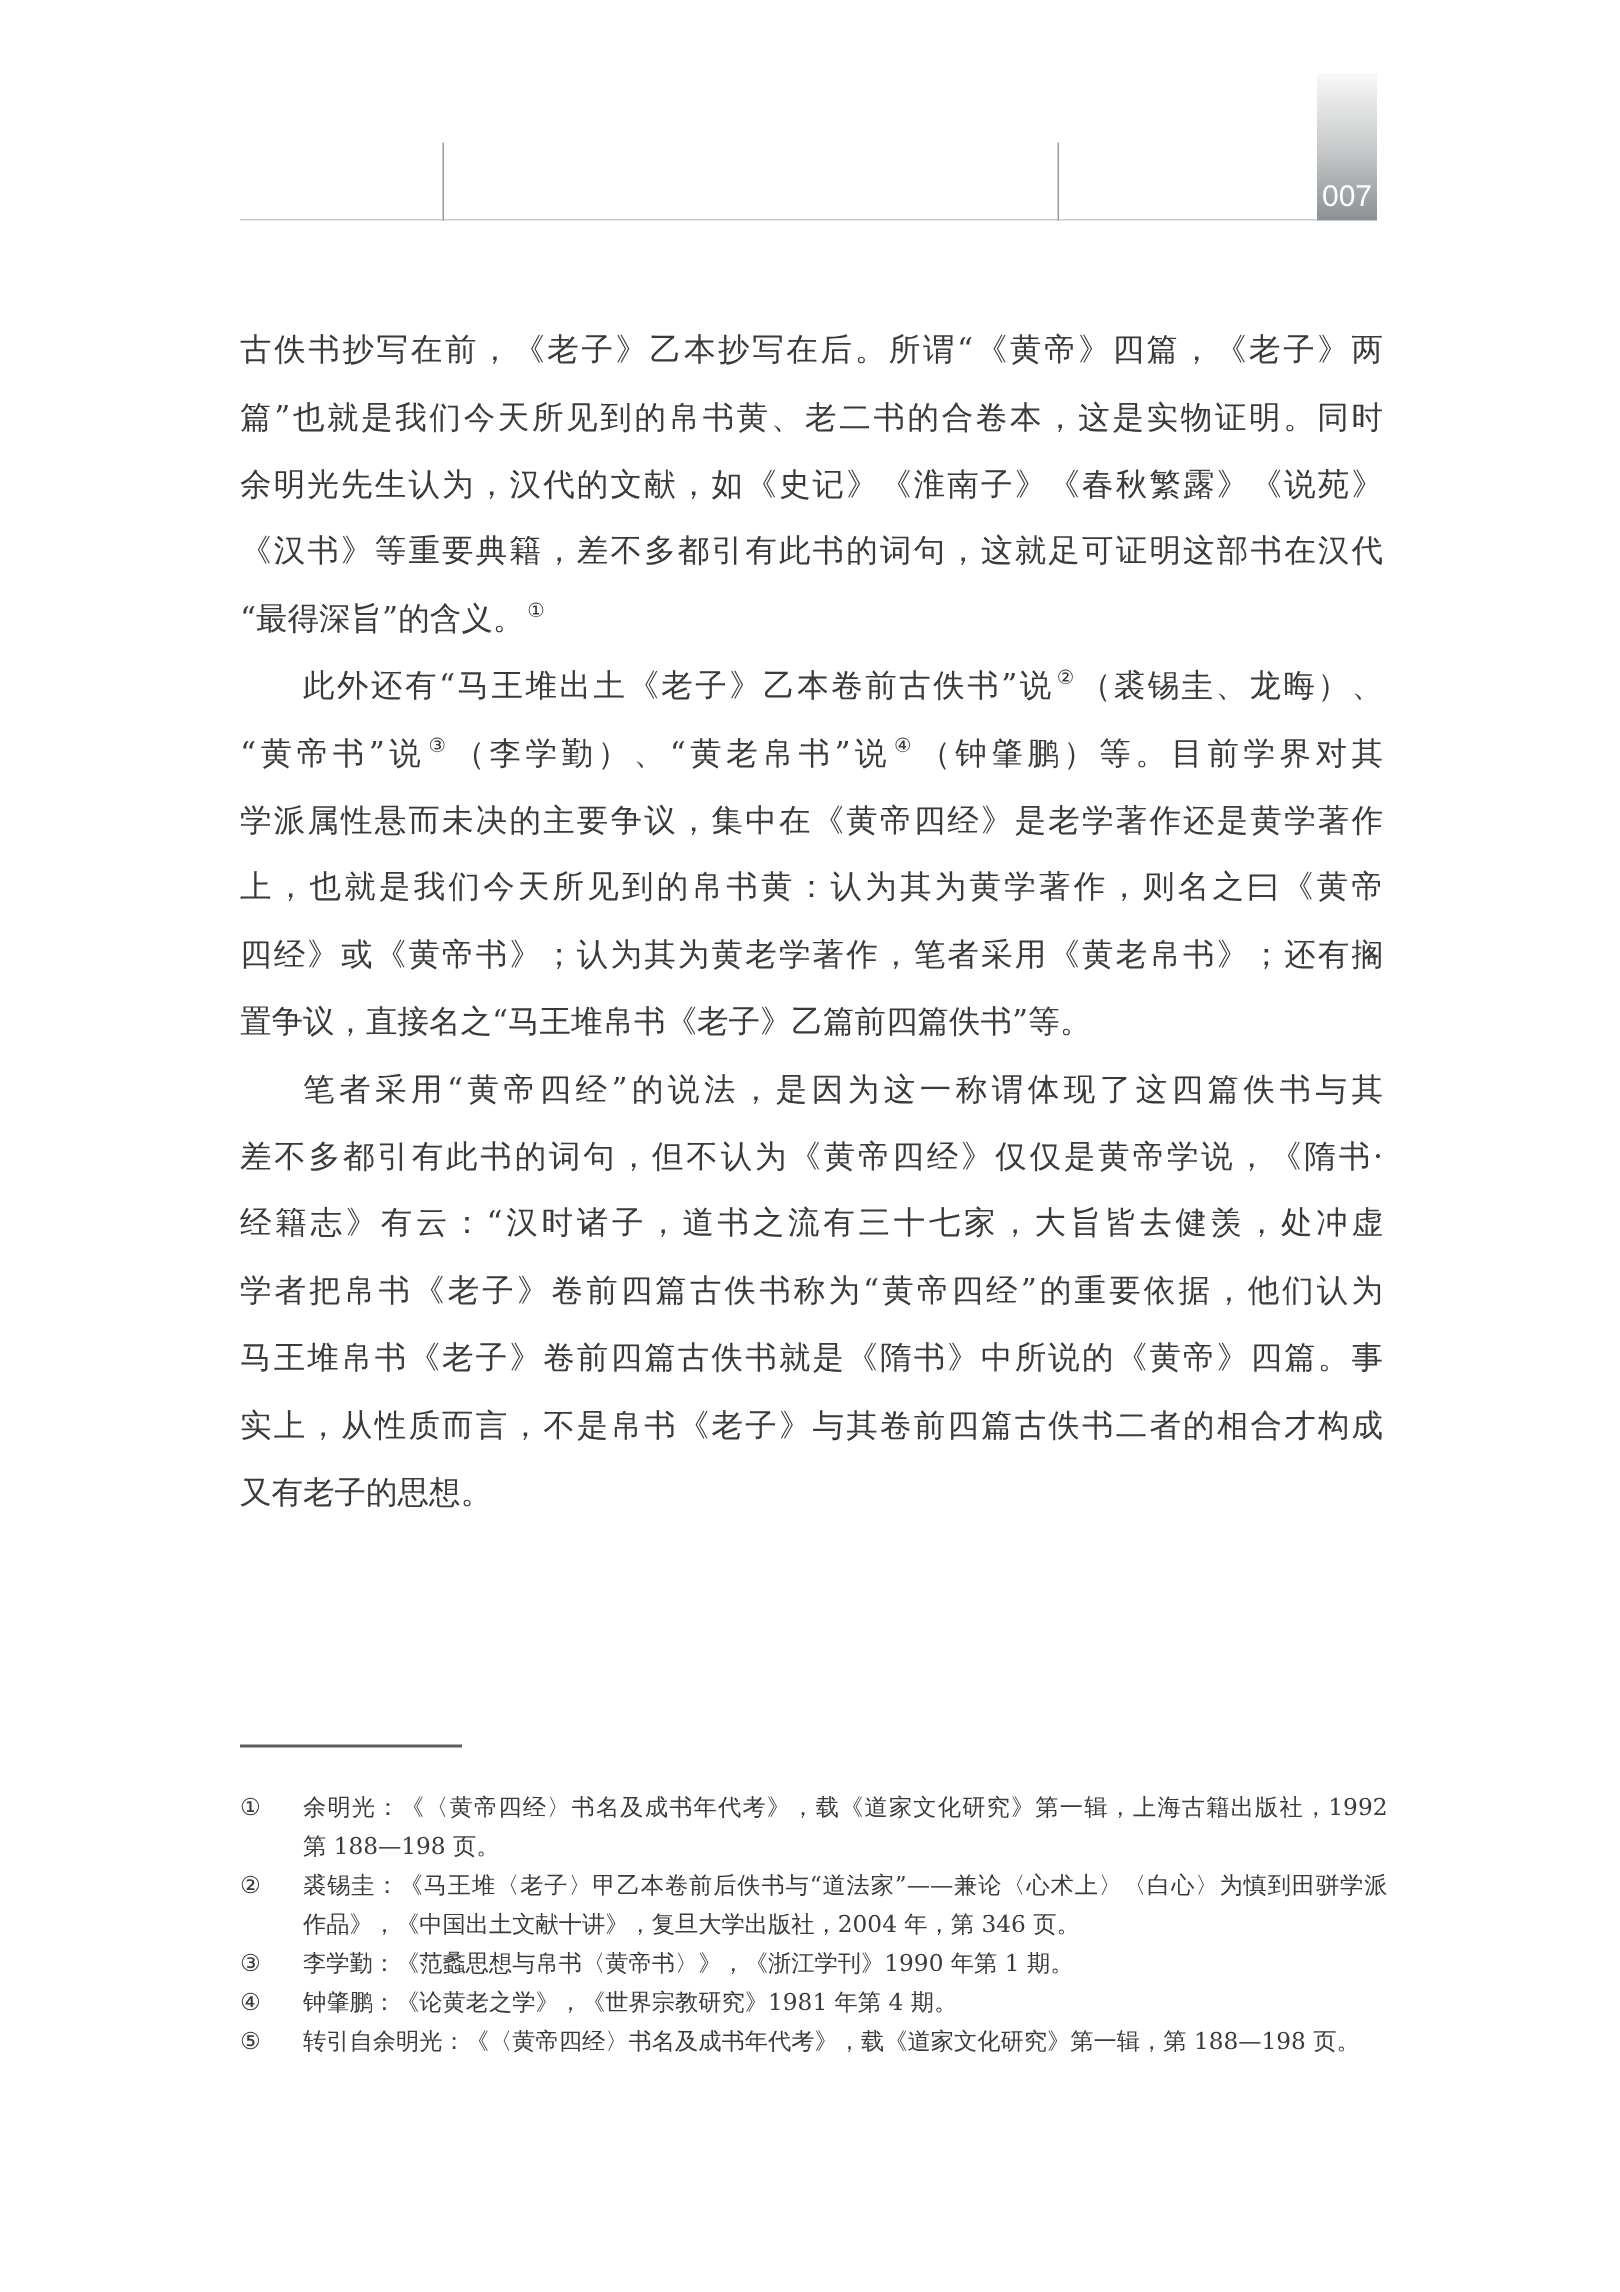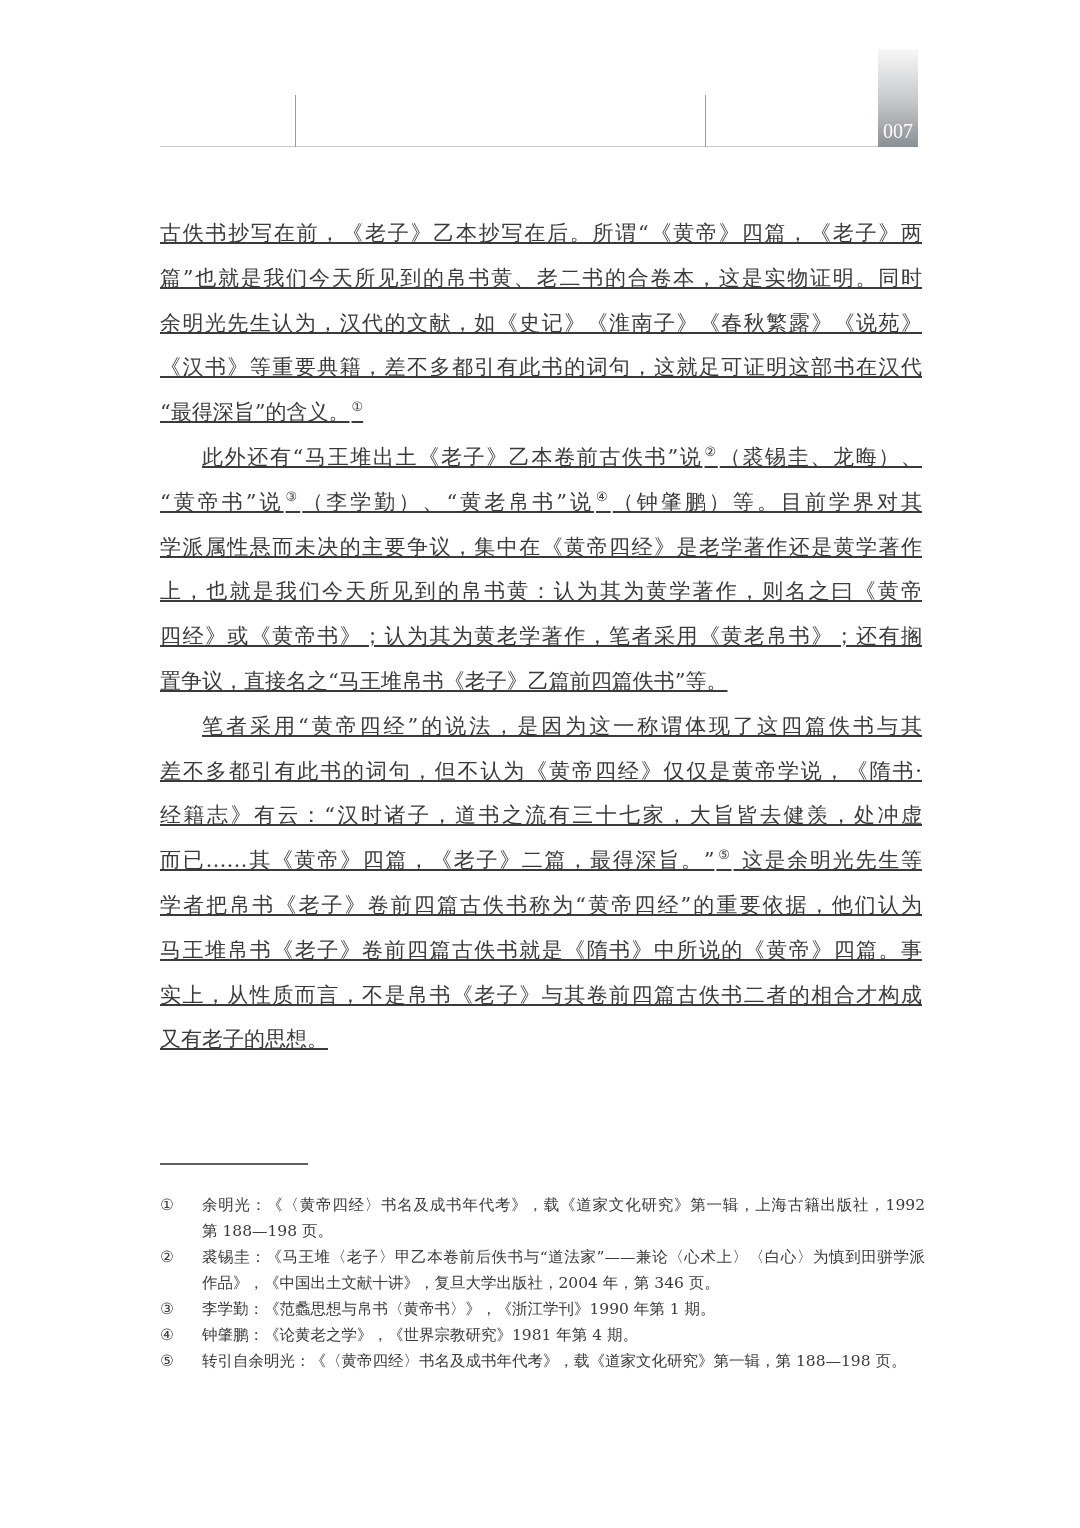"007" .page-number { font-family: Liberation Serif, serif -> Liberation Sans, sans-serif }
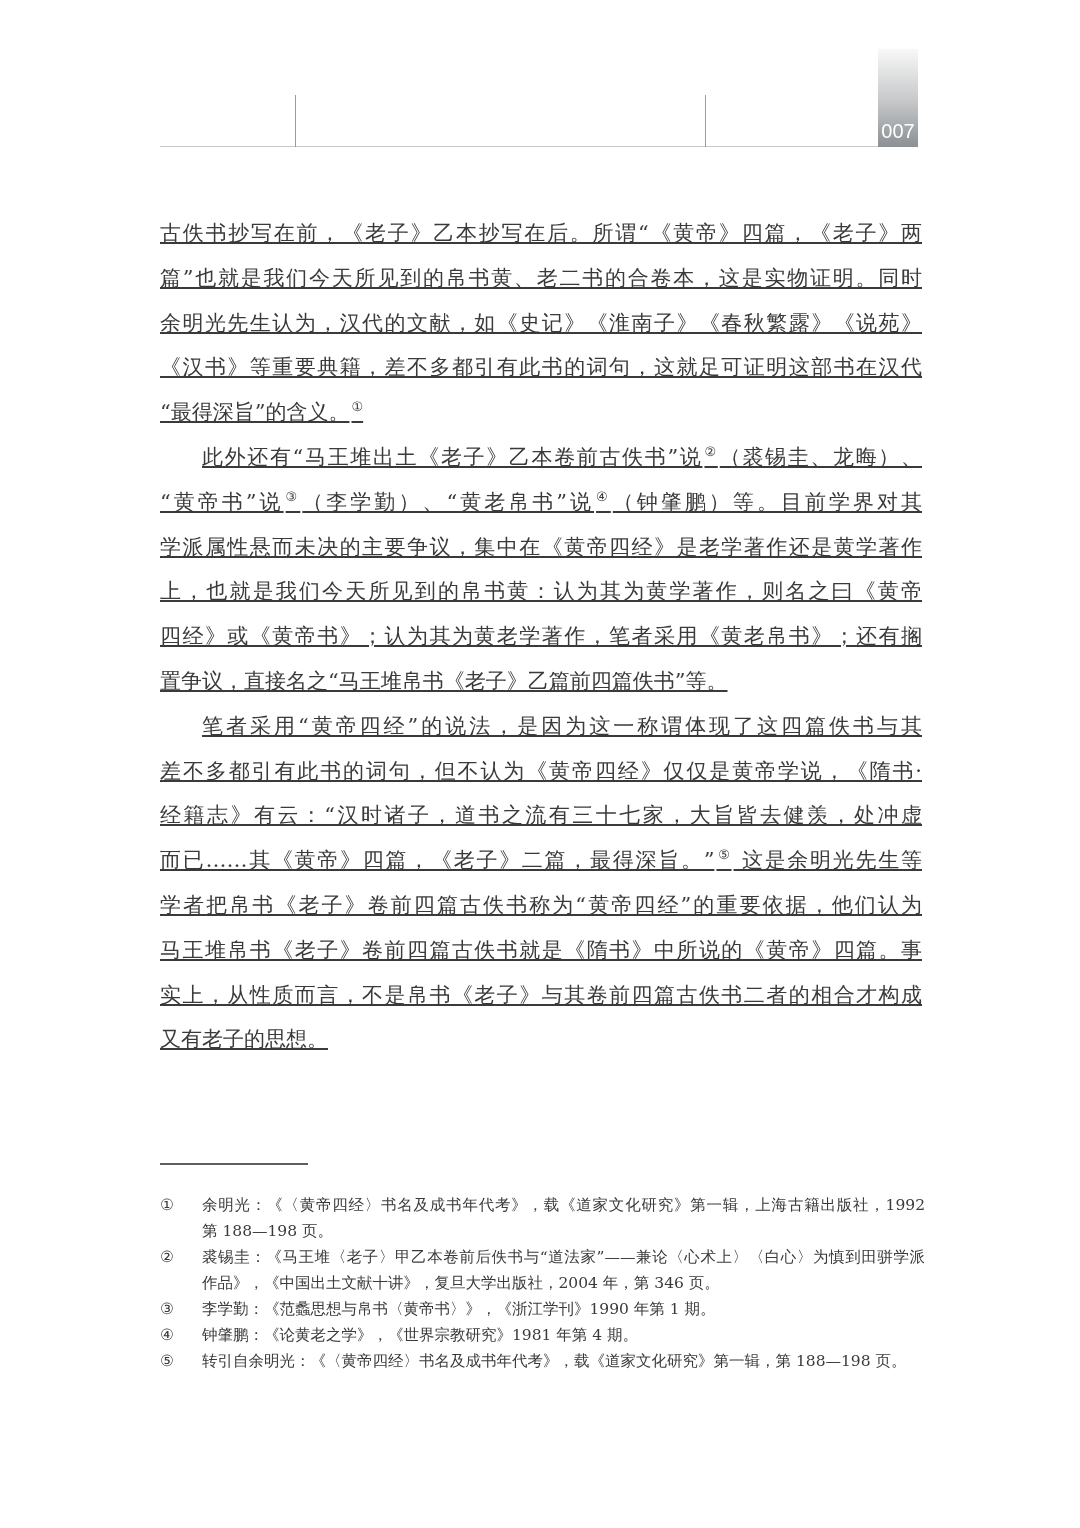"古佚书抄写在前，《老子》乙本抄写在后。所谓“《黄帝》四篇，《老子》两" .bline { text-decoration: underline -> none }
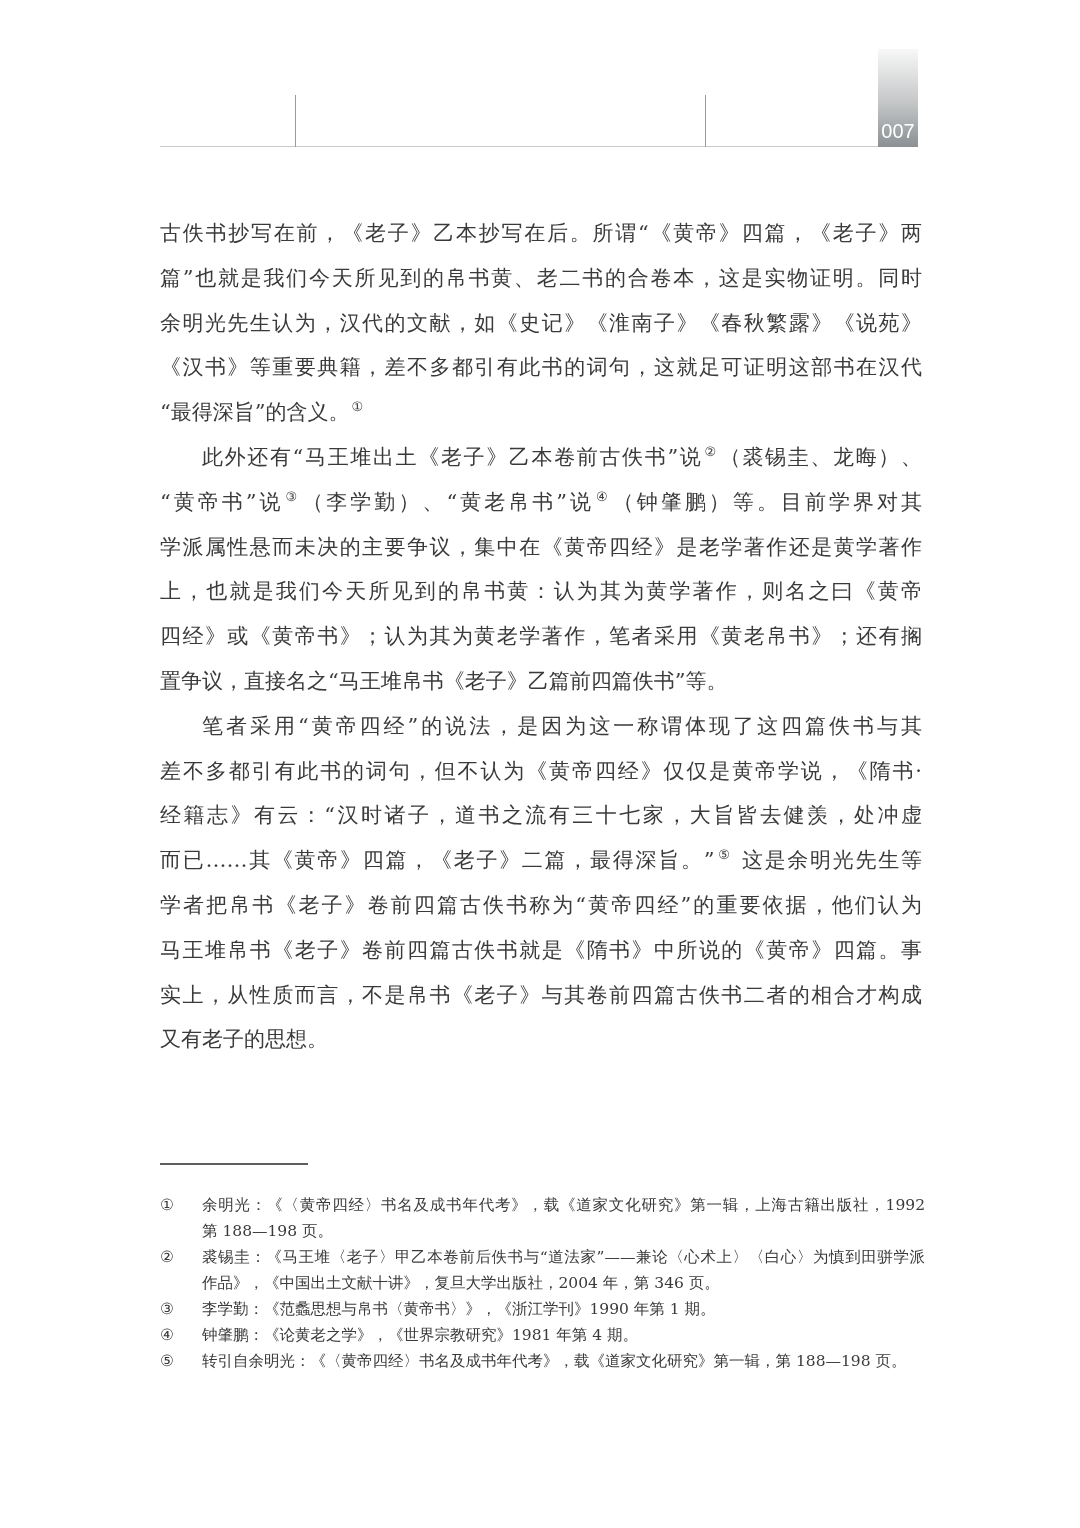"而已……其《黄帝》四篇，《老子》二篇，最得深旨。” ⑤ 这是余明光先生等" div.bline { html: <div>而已……其《黄帝》四篇，《老子》二篇，最得深旨。”<span>⑤</span> 这是余明光先生等</div> -> none }
